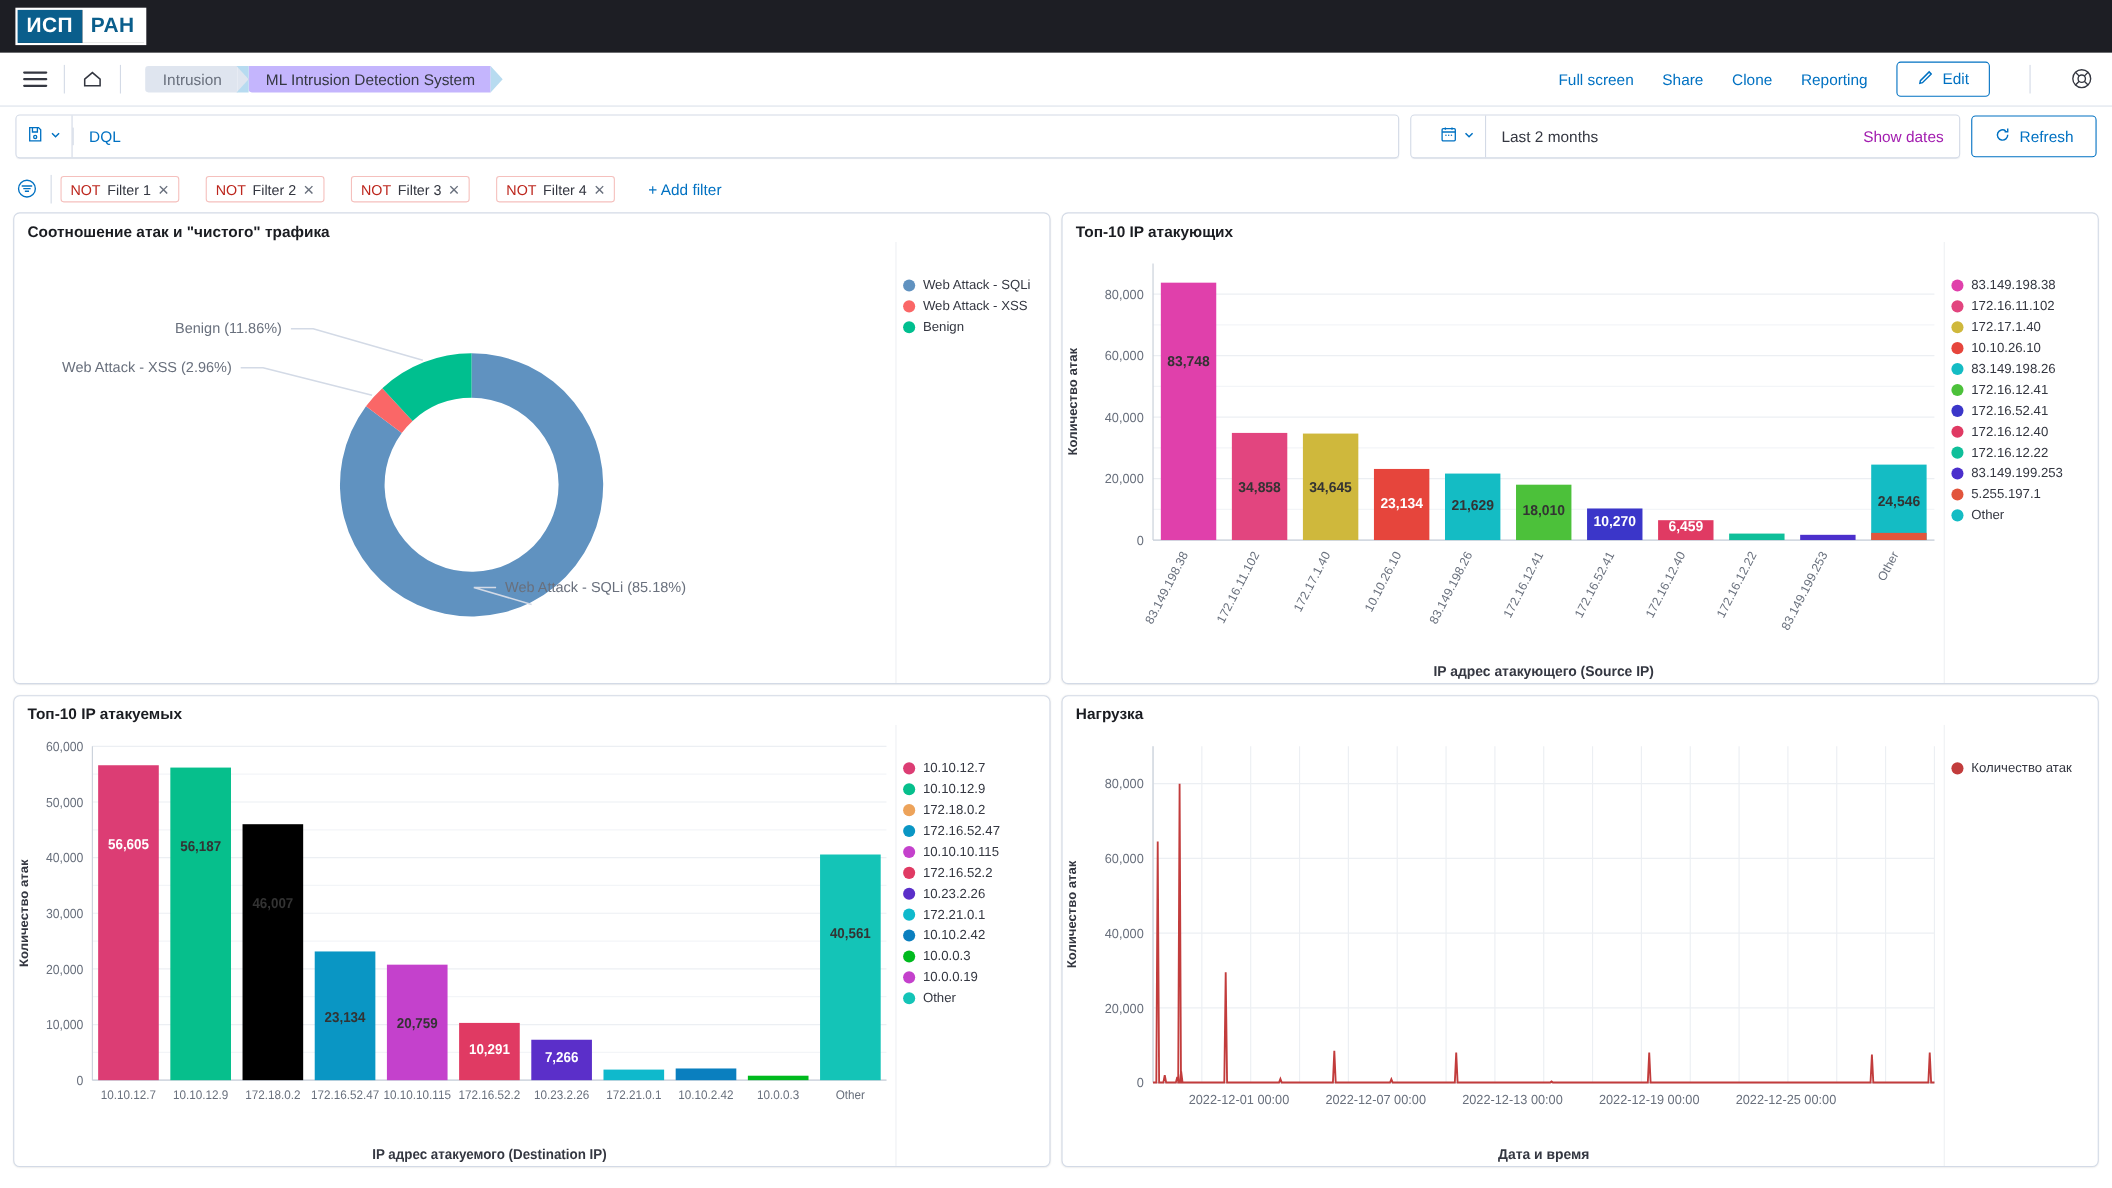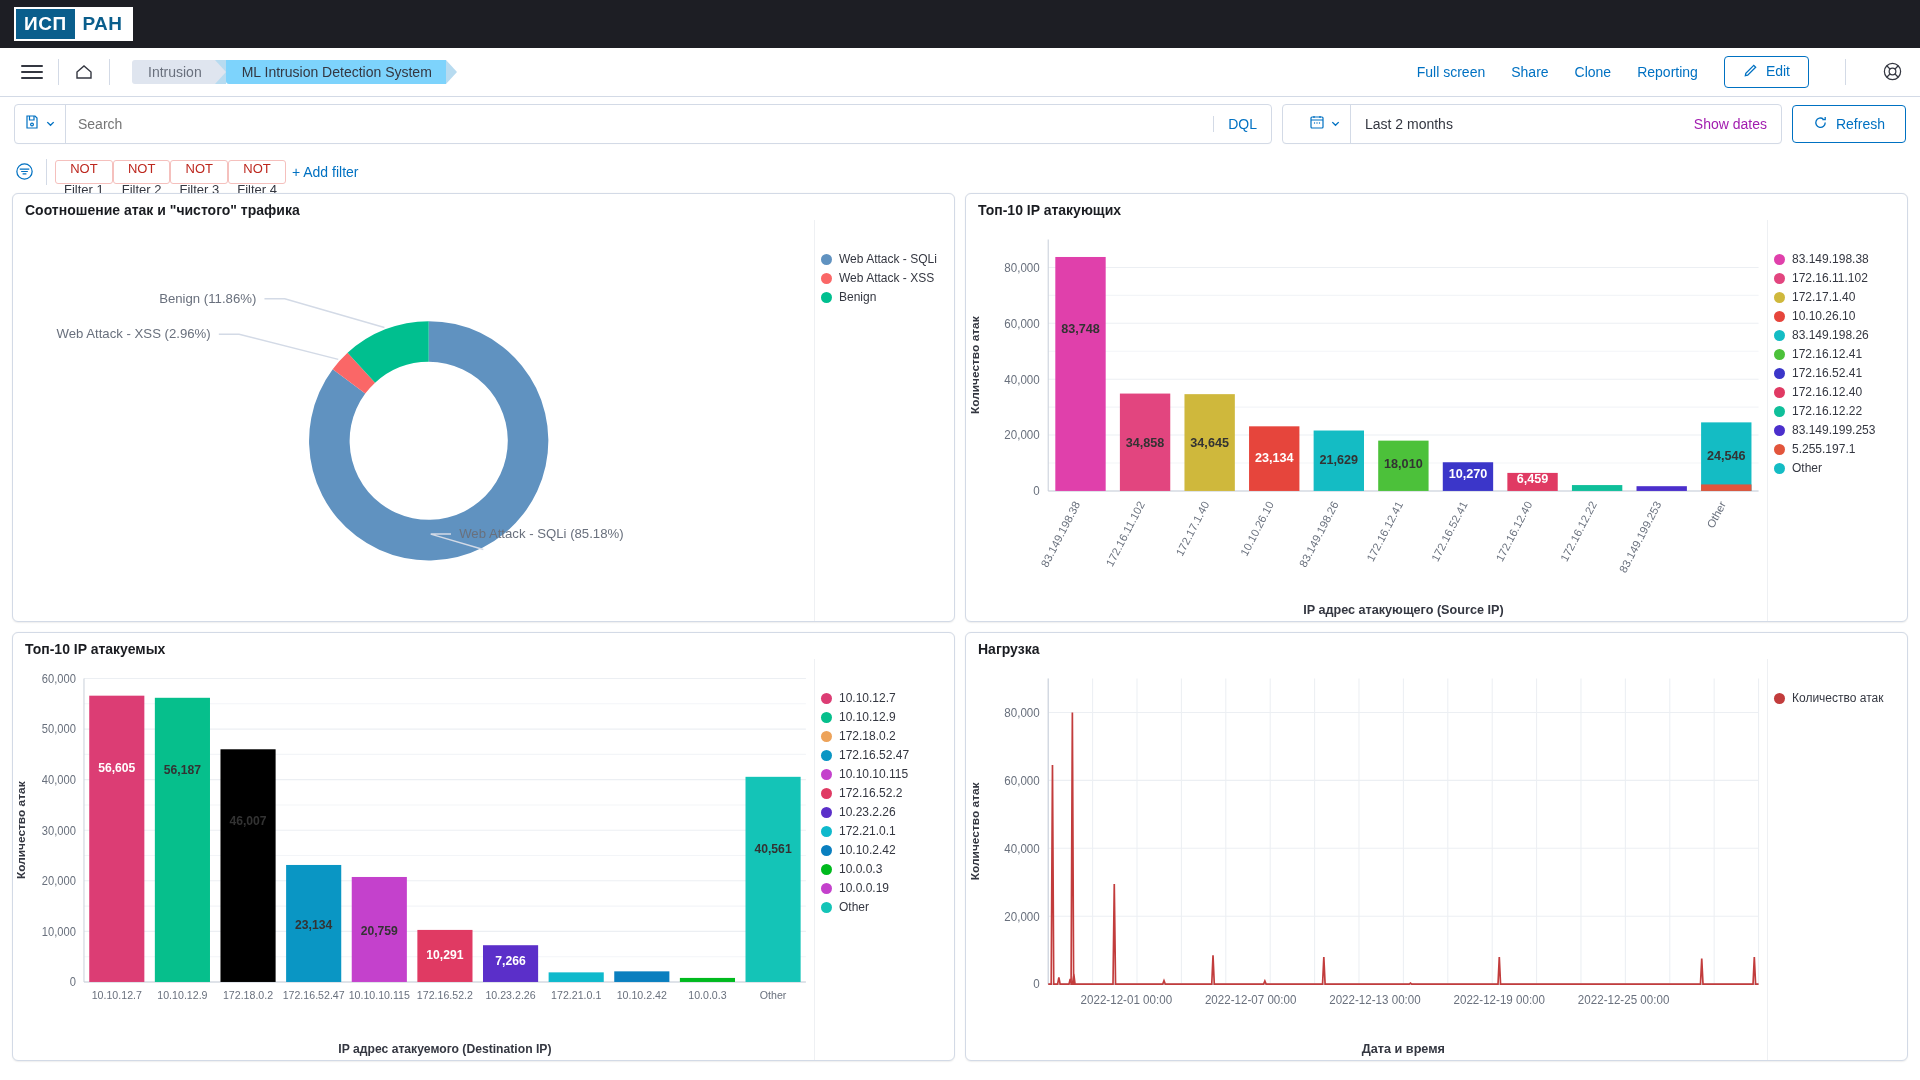"ML Intrusion Detection System" .crumb.c2 { background: #7dd3fc -> #c4b5fd }
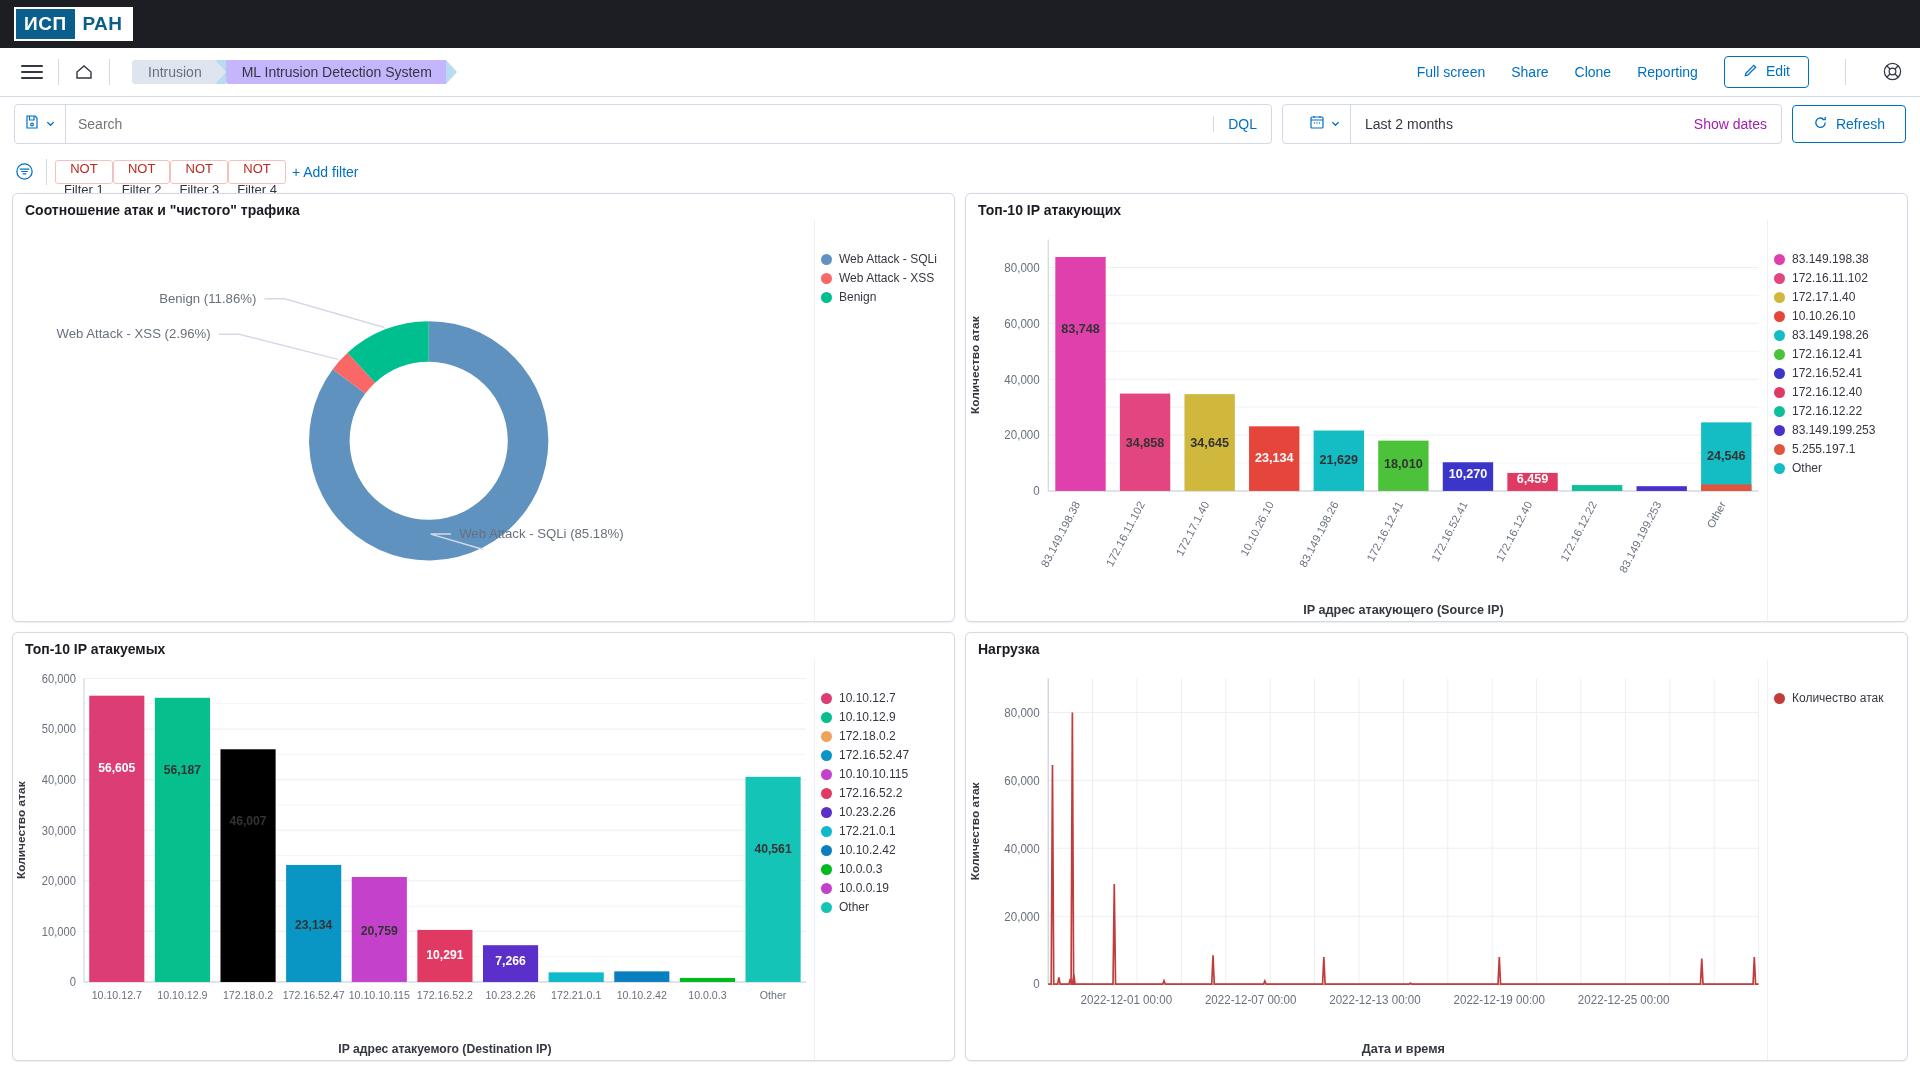"Search" input.q-text { html: <input> -> none }
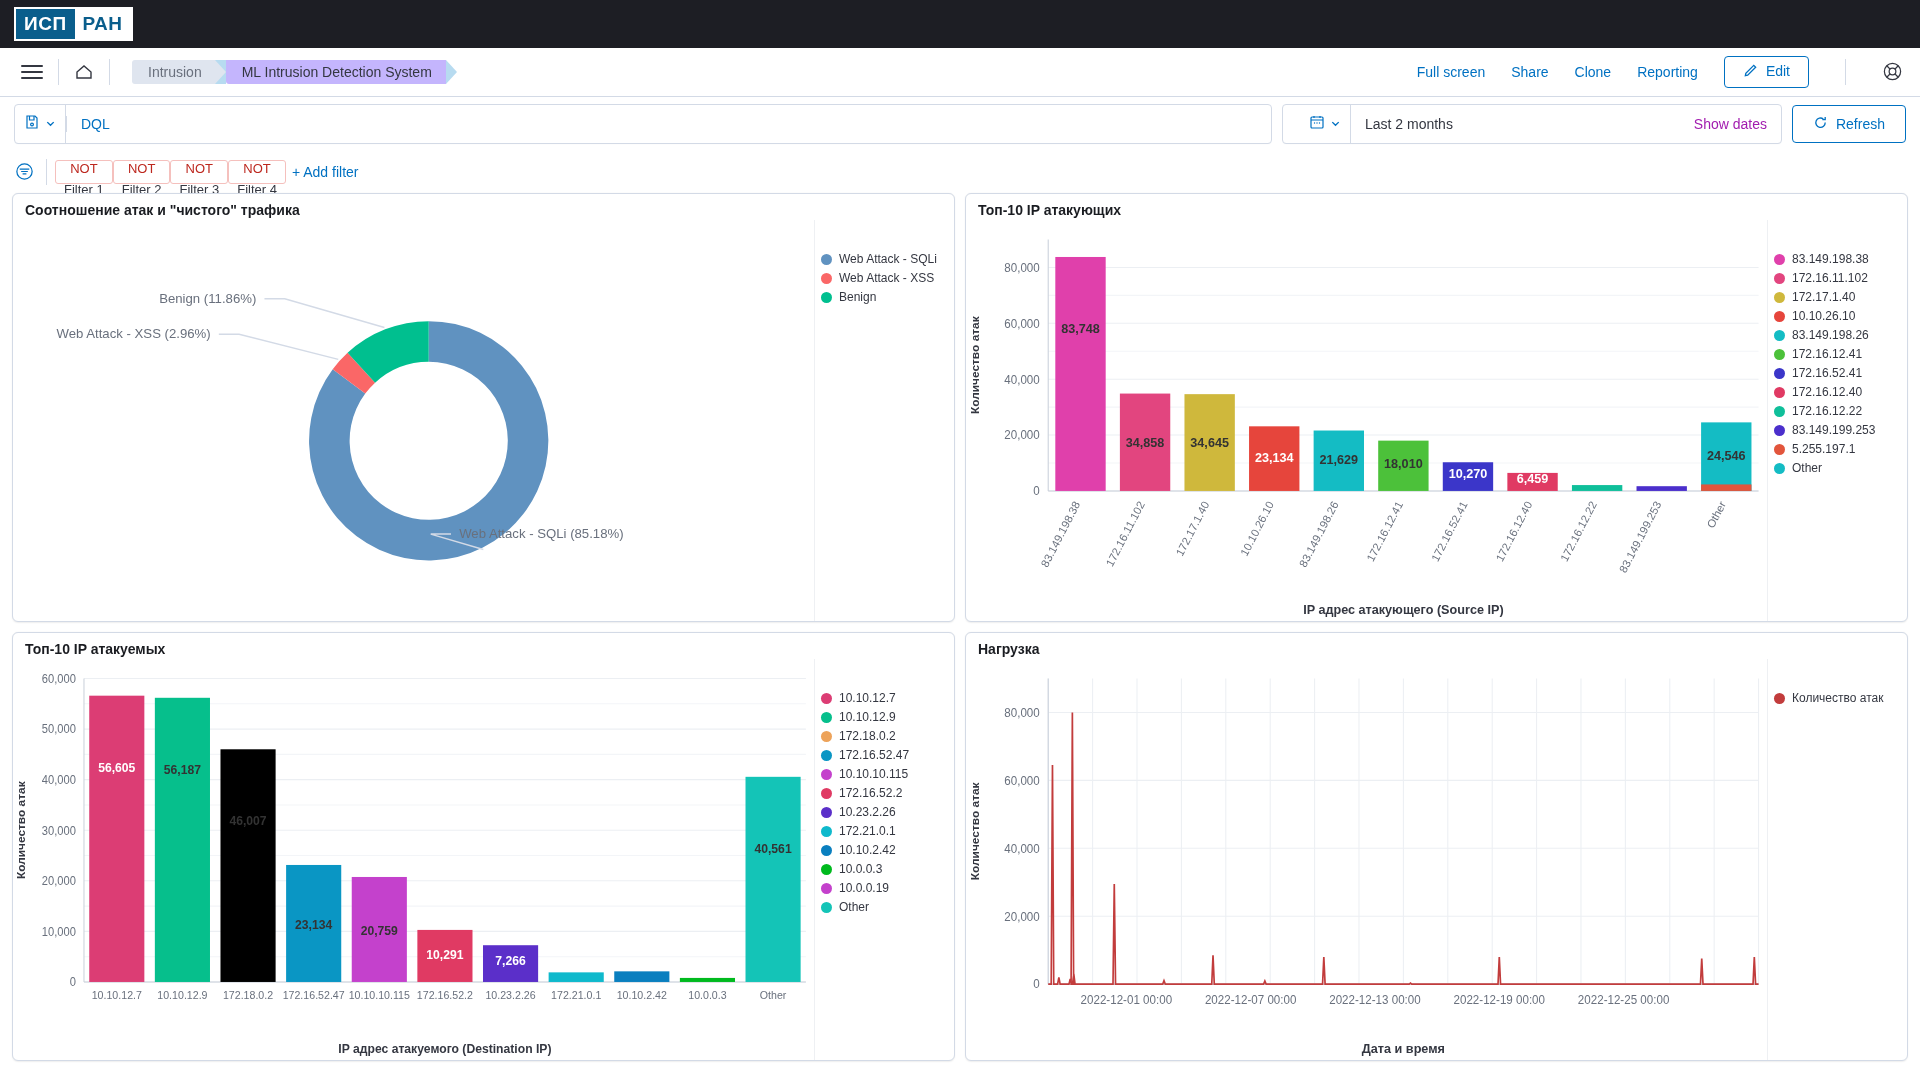"NOT" .fpill { flex-direction: column -> none; margin-right: 0 -> 24px }
